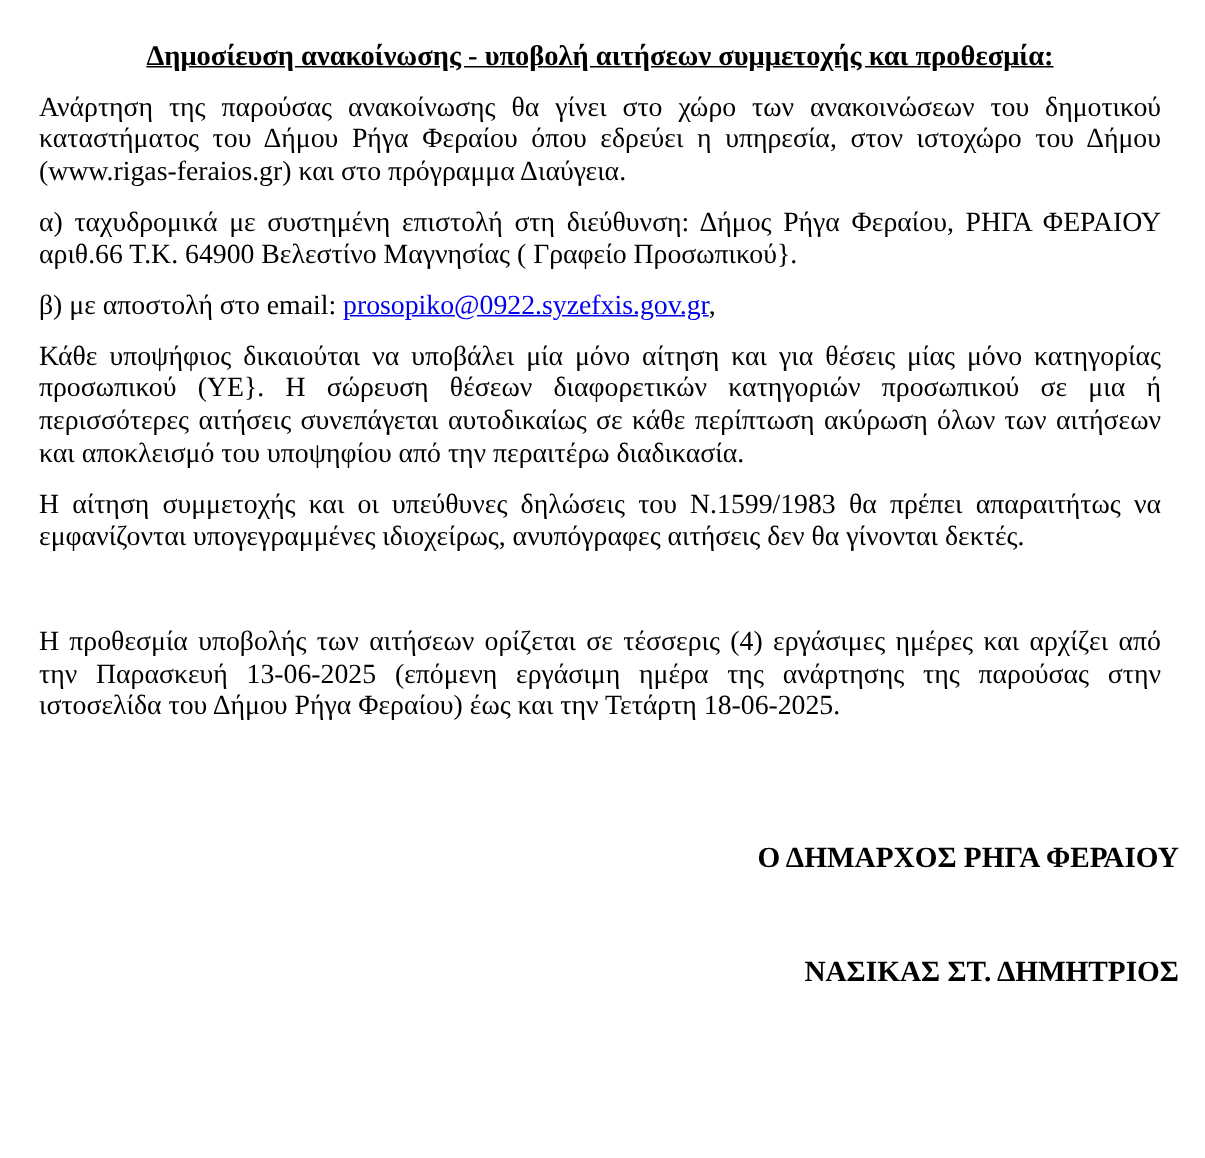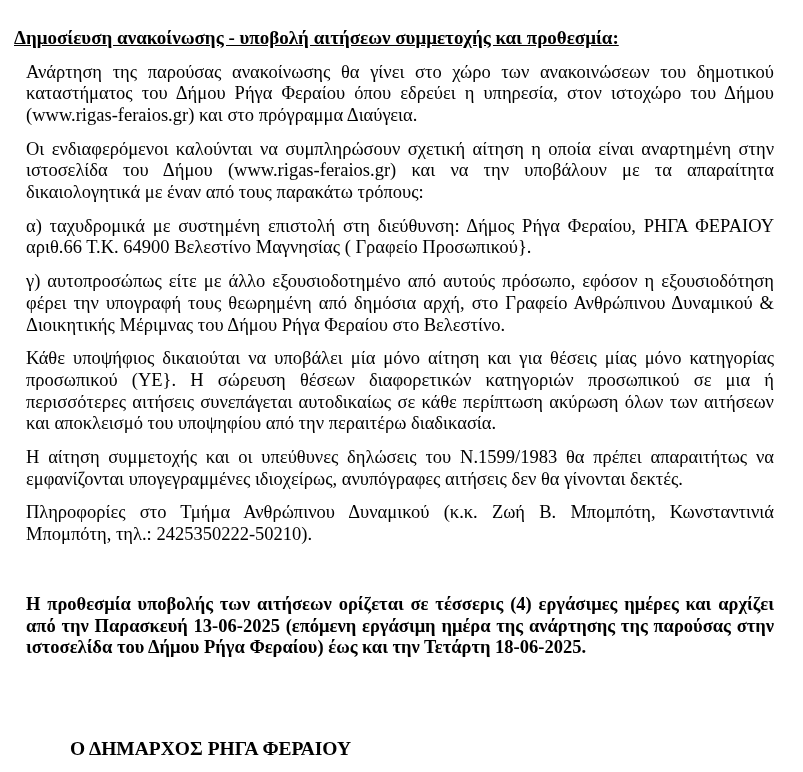"Δημοσίευση ανακοίνωσης - υποβολή" .title { text-align: left -> center }
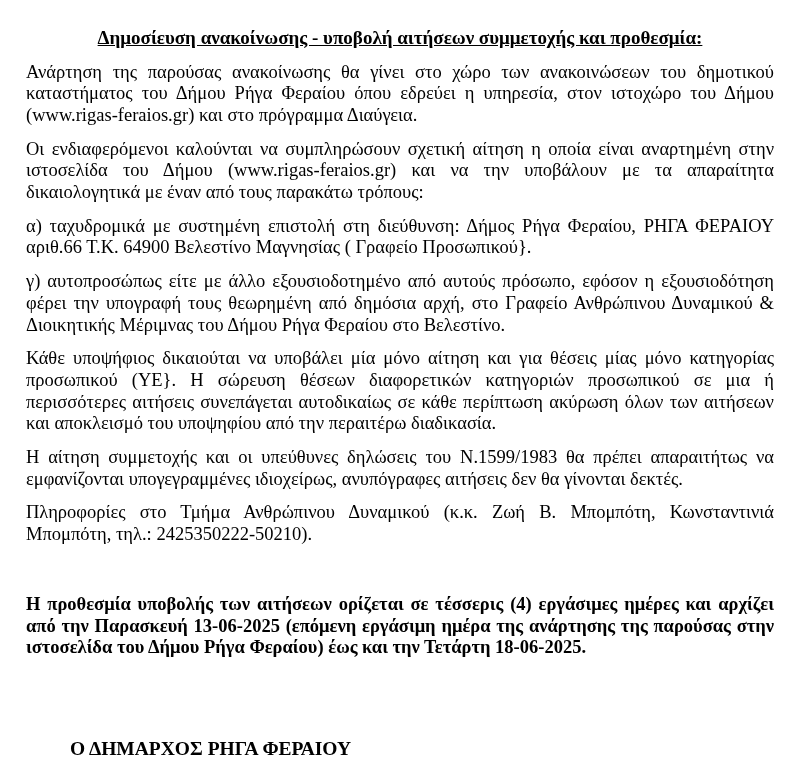"Οι ενδιαφερόμενοι καλούνται να" p { html: <p>Οι ενδιαφερόμενοι καλούνται να συμπληρώσουν σχετική αίτηση η οποία είναι αναρτημένη στην ιστοσελίδα του Δήμου (www.rigas-feraios.gr) και να την υποβάλουν με τα απαραίτητα δικαιολογητικά με έναν από τους παρακάτω τρόπους:</p> -> none }
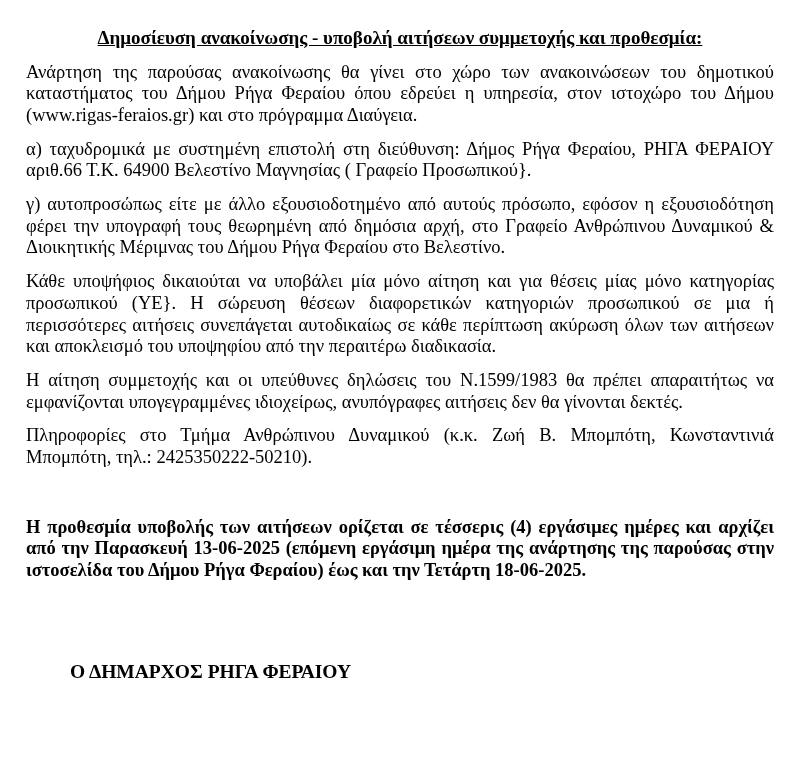"β) με αποστολή στο email:" p { html: none -> <p><span>β) με αποστολή στο email: </span><a>prosopiko@0922.syzefxis.gov.gr</a><span>,</span></p> }
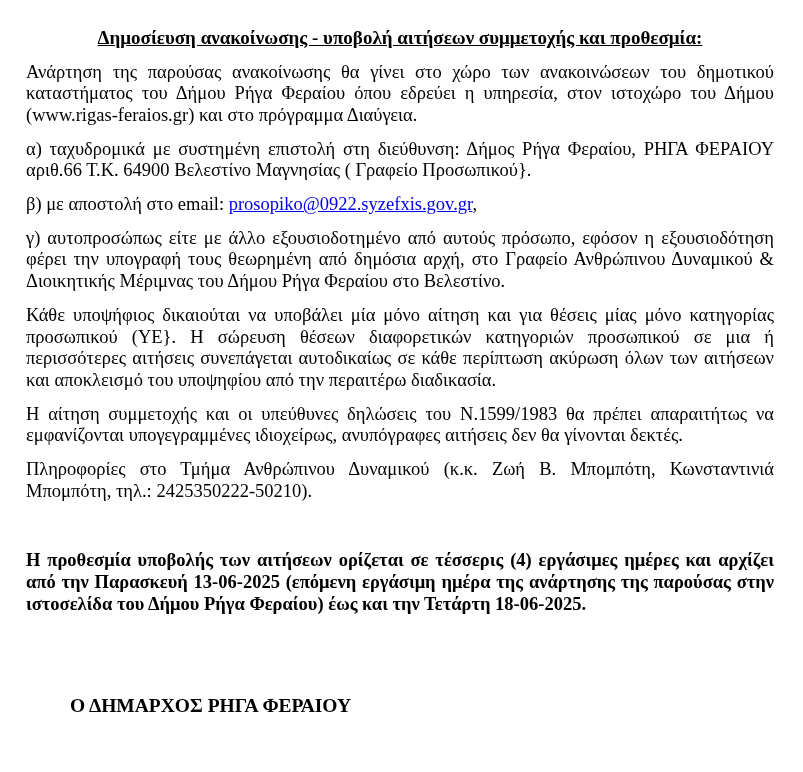"γ) αυτοπροσώπως είτε με άλλο" p { html: <p>γ) αυτοπροσώπως είτε με άλλο εξουσιοδοτημένο από αυτούς πρόσωπο, εφόσον η εξουσιοδότηση φέρει την υπογραφή τους θεωρημένη από δημόσια αρχή, στο Γραφείο Ανθρώπινου Δυναμικού &amp; Διοικητικής Μέριμνας του Δήμου Ρήγα Φεραίου στο Βελεστίνο.</p> -> none }
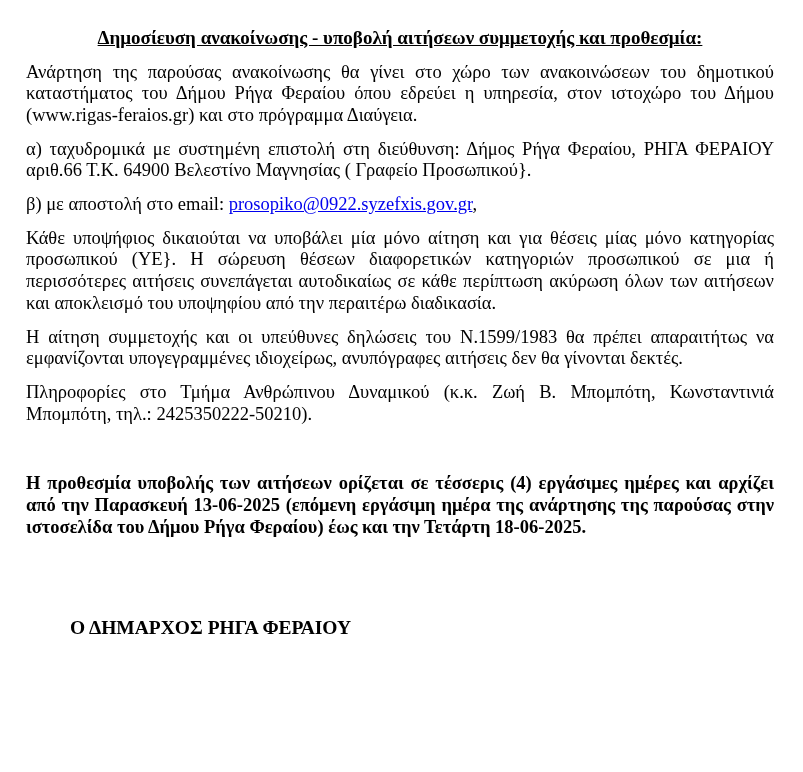"Πληροφορίες στο Τμήμα Ανθρώπινου" p { html: <p>Πληροφορίες στο Τμήμα Ανθρώπινου Δυναμικού (κ.κ. Ζωή Β. Μπομπότη, Κωνσταντινιά Μπομπότη, τηλ.: 2425350222-50210).</p> -> none }
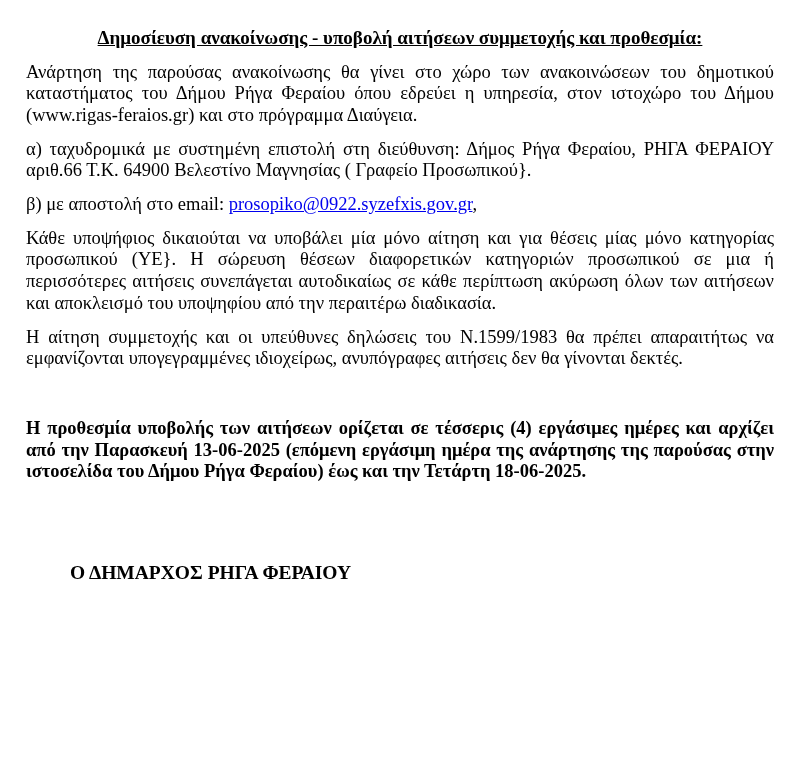"Η προθεσμία υποβολής των αιτήσεων" .bold-para { font-weight: bold -> normal }
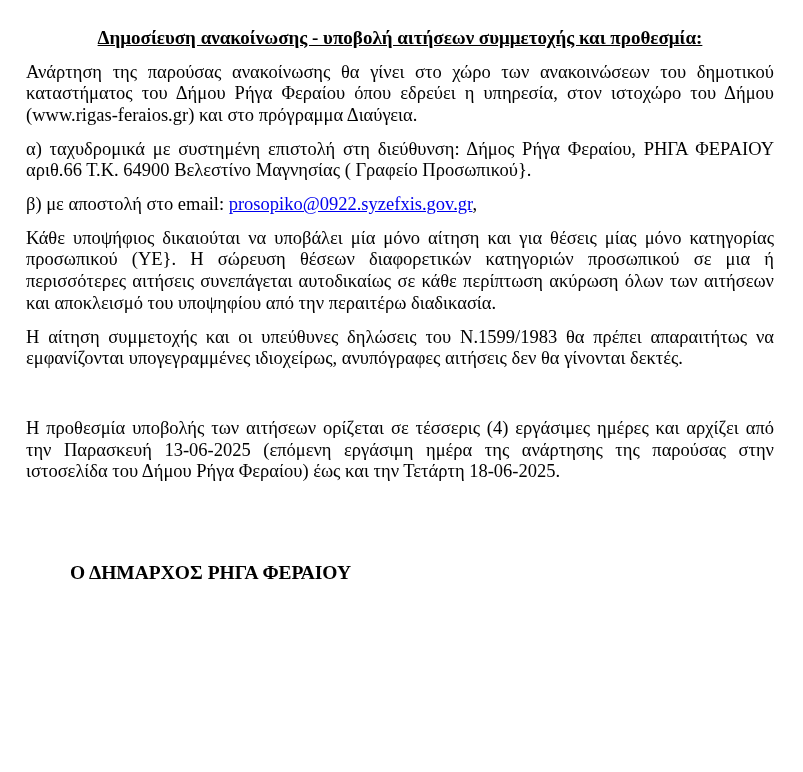"Ο ΔΗΜΑΡΧΟΣ ΡΗΓΑ ΦΕΡΑΙΟΥ" .signature-block p { text-align: left -> right }
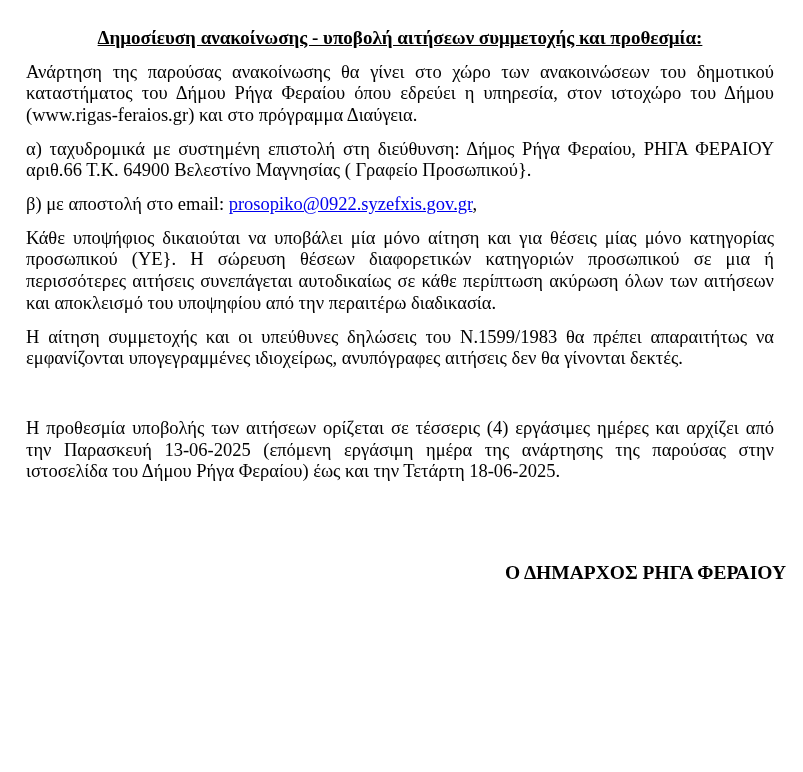"ΝΑΣΙΚΑΣ ΣΤ. ΔΗΜΗΤΡΙΟΣ" p { html: none -> <p>ΝΑΣΙΚΑΣ ΣΤ. ΔΗΜΗΤΡΙΟΣ</p> }
